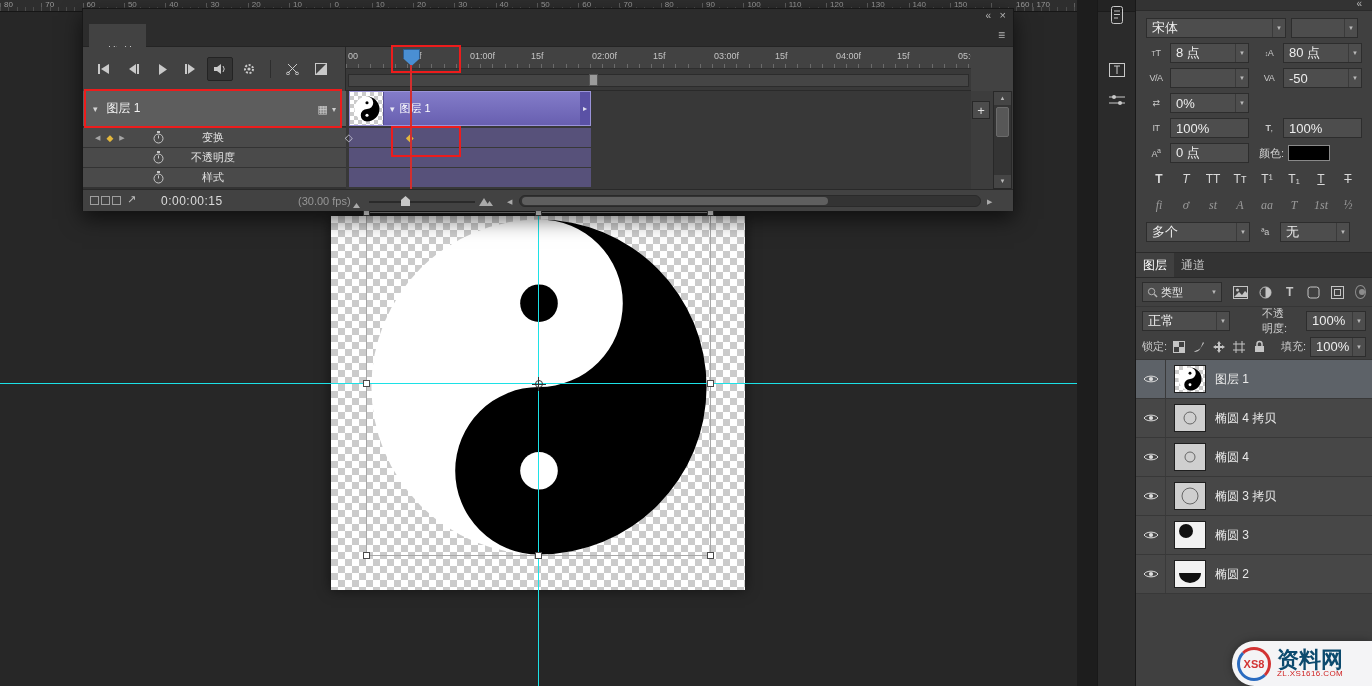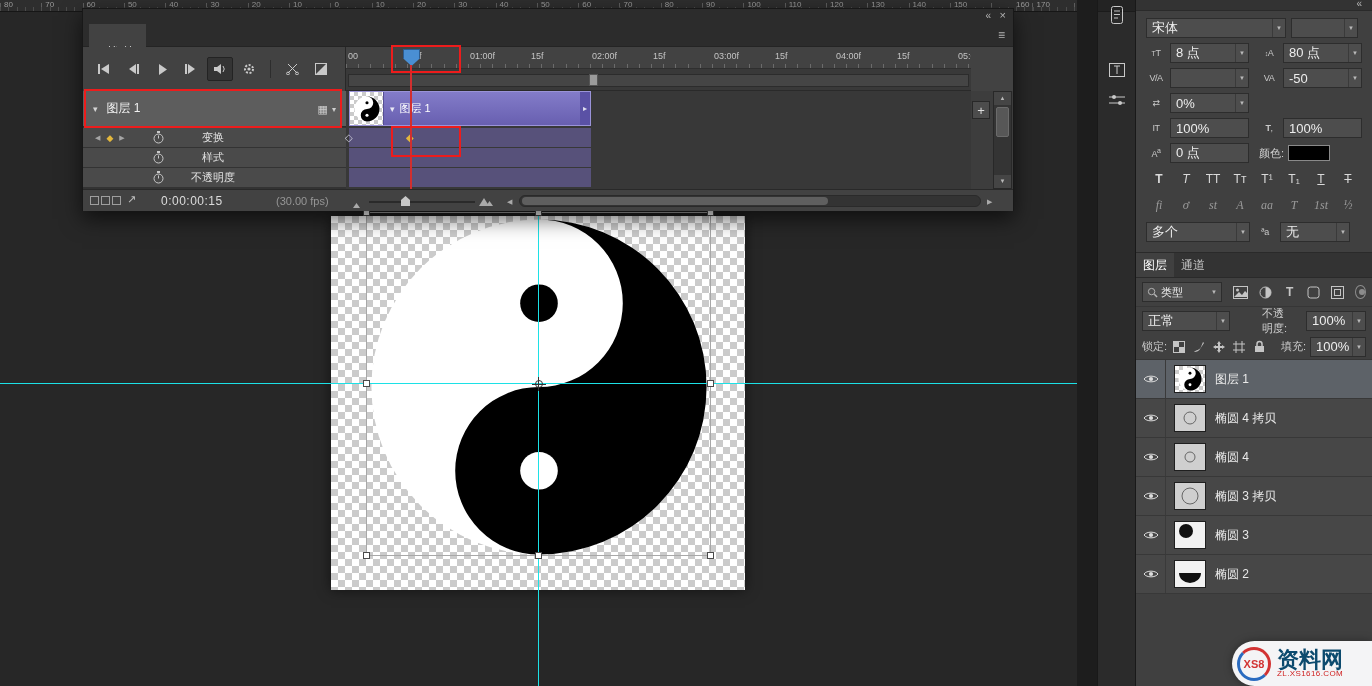"样式" div.prophead { order: before "不透明度" -> after "不透明度" }
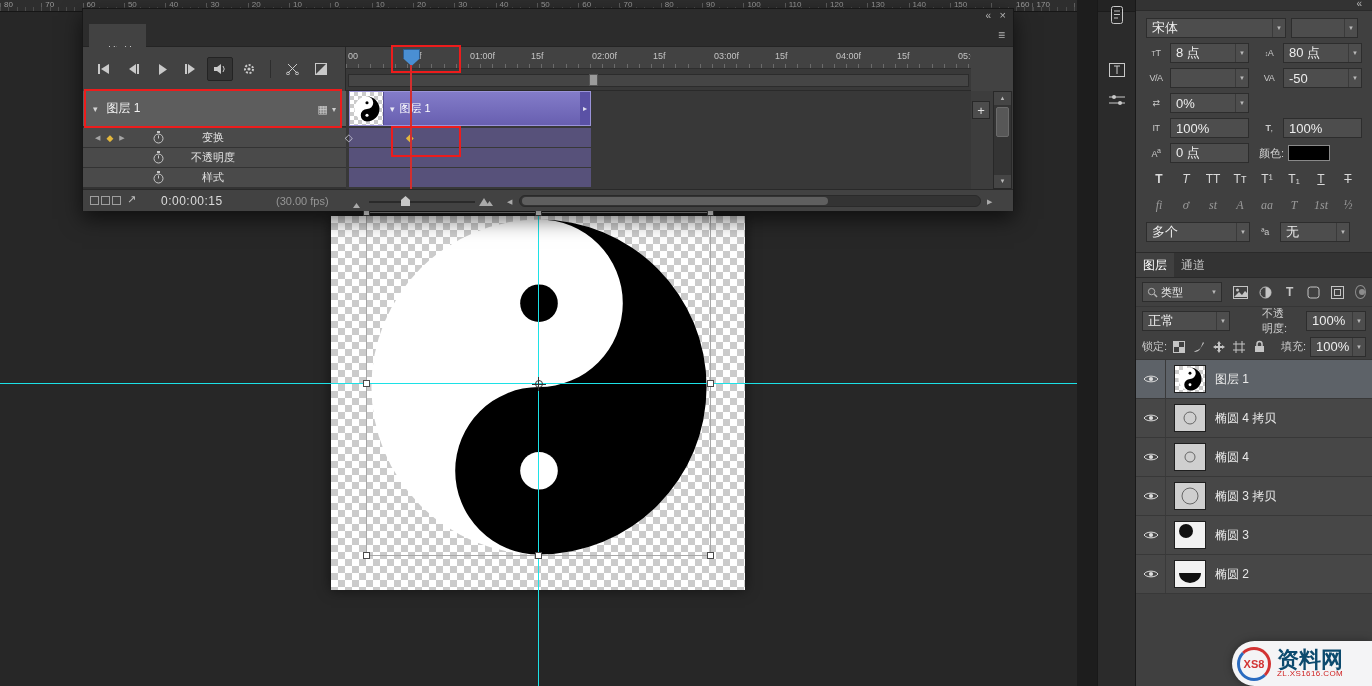"(30.00 fps)" .tl-fps { left: 193px -> 215px }
